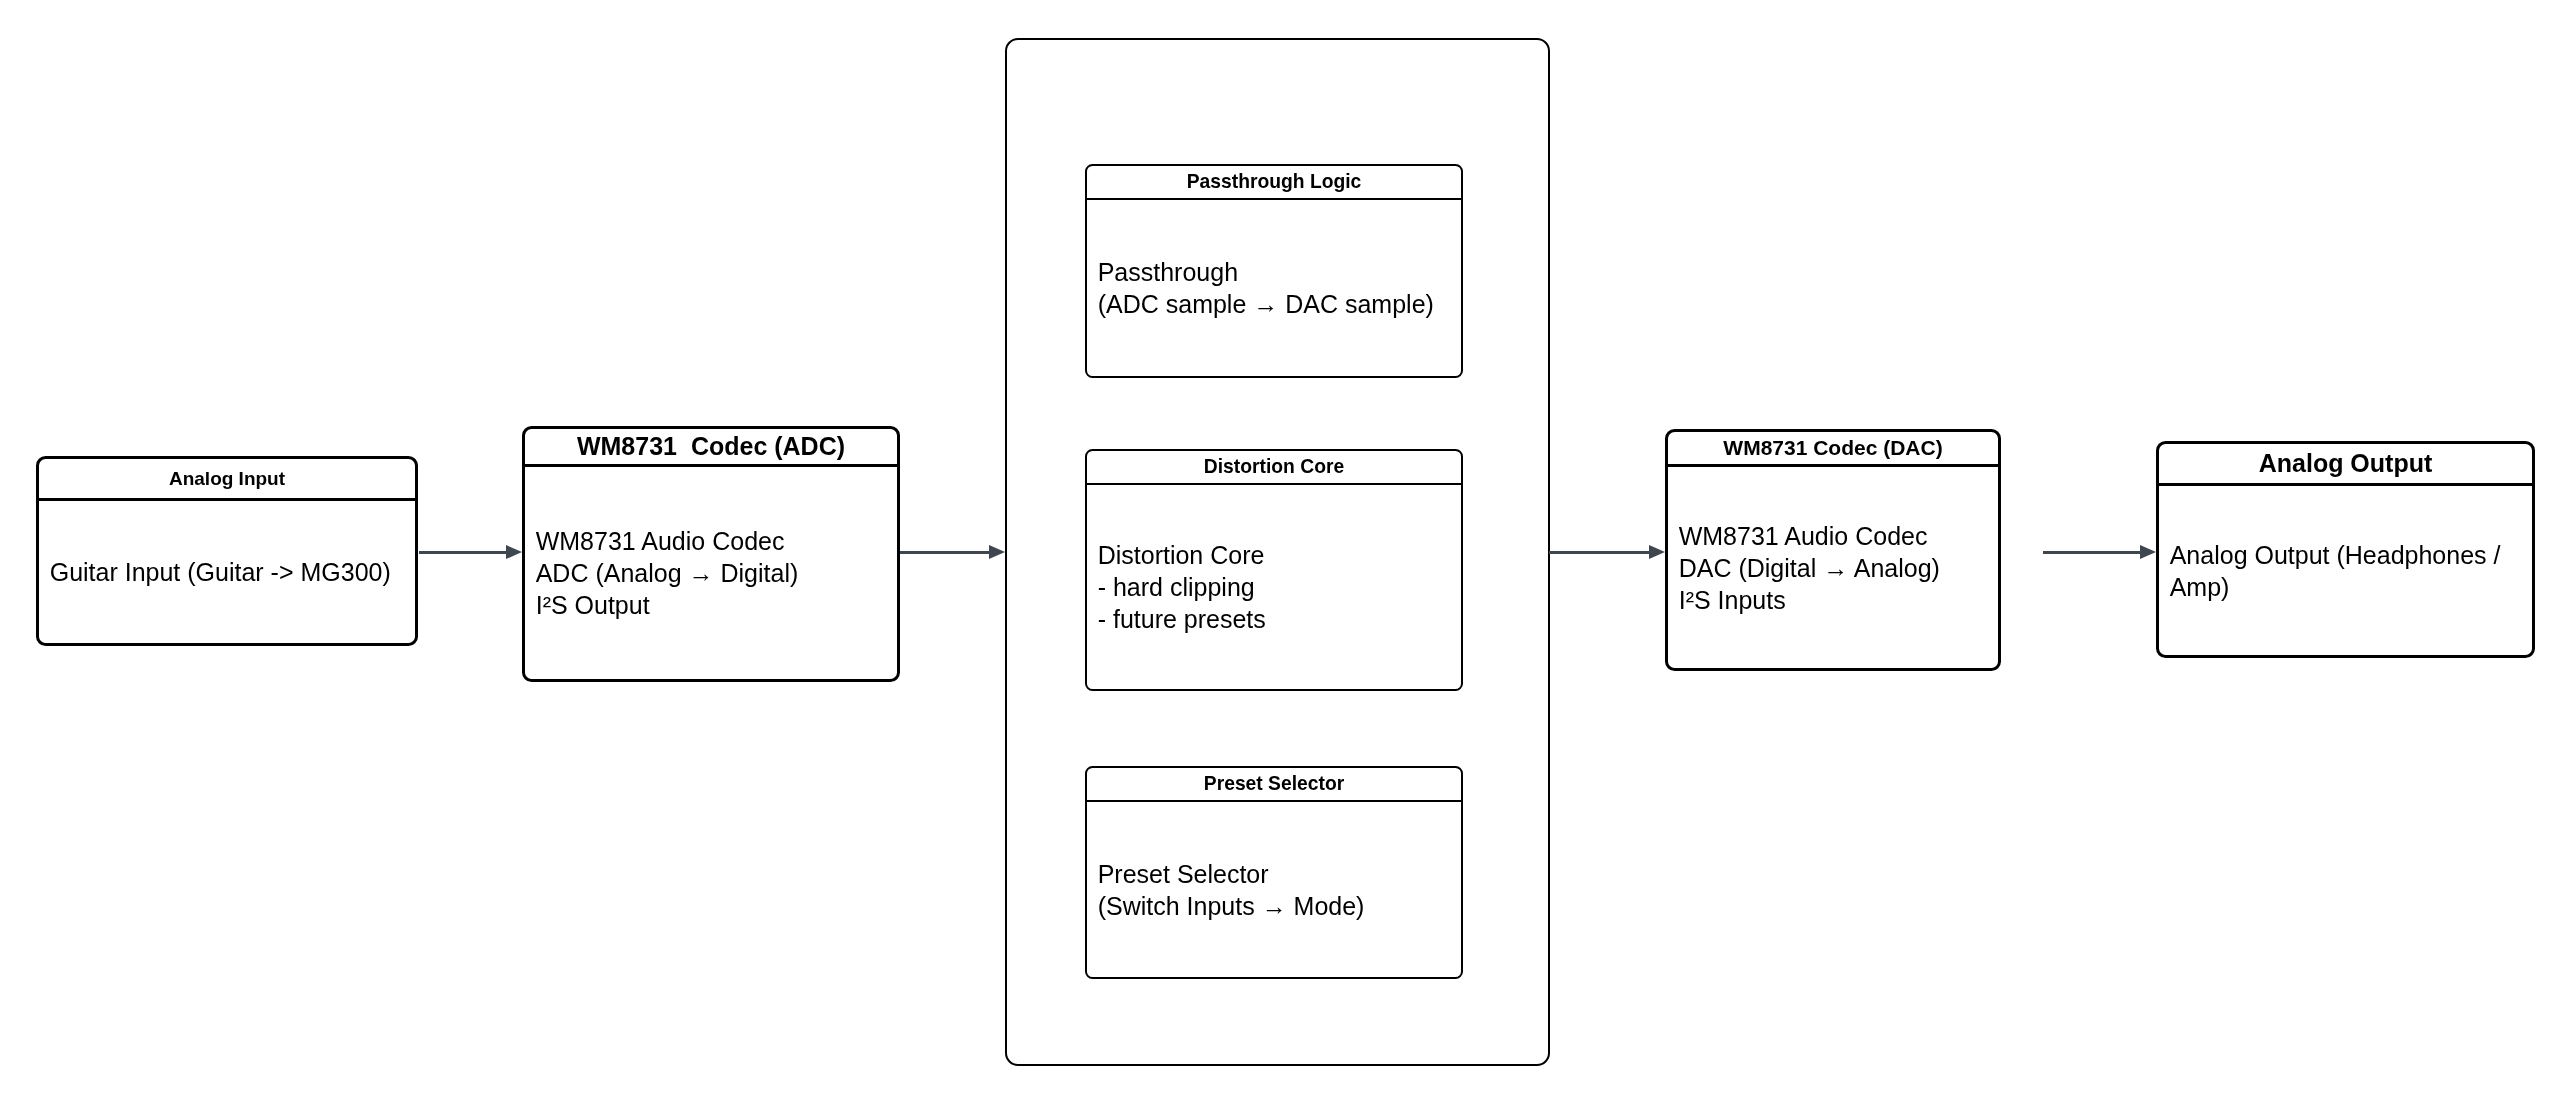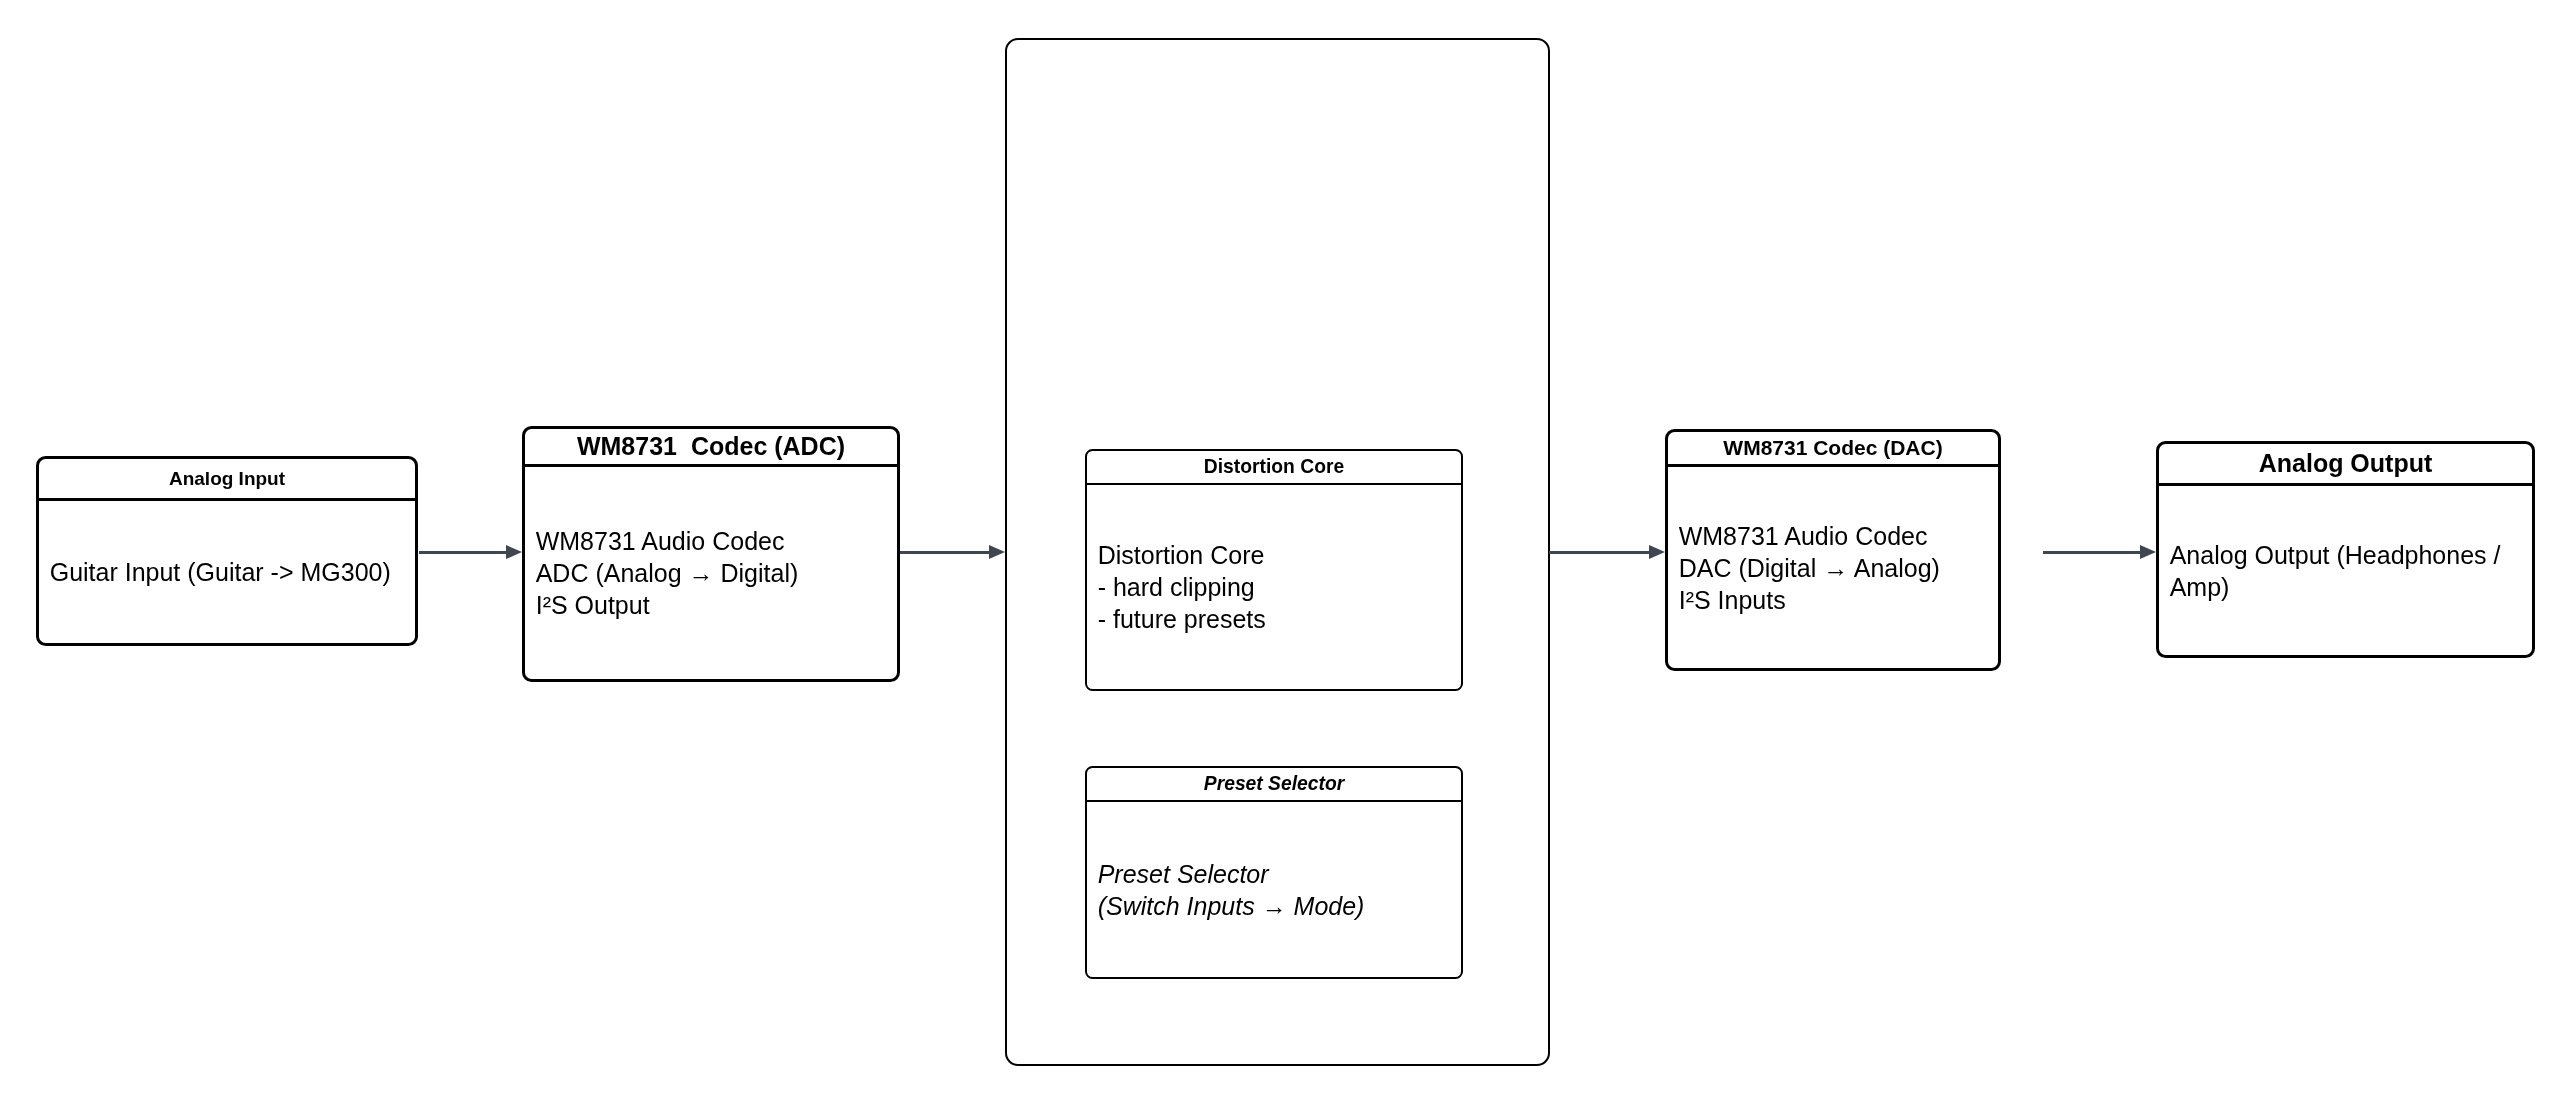"Passthrough Logic" div.node { html: none -> <div> <div>Passthrough Logic</div> <div> <div>Passthrough</div> <div>(ADC sample → DAC sample)</div> </div> </div> }
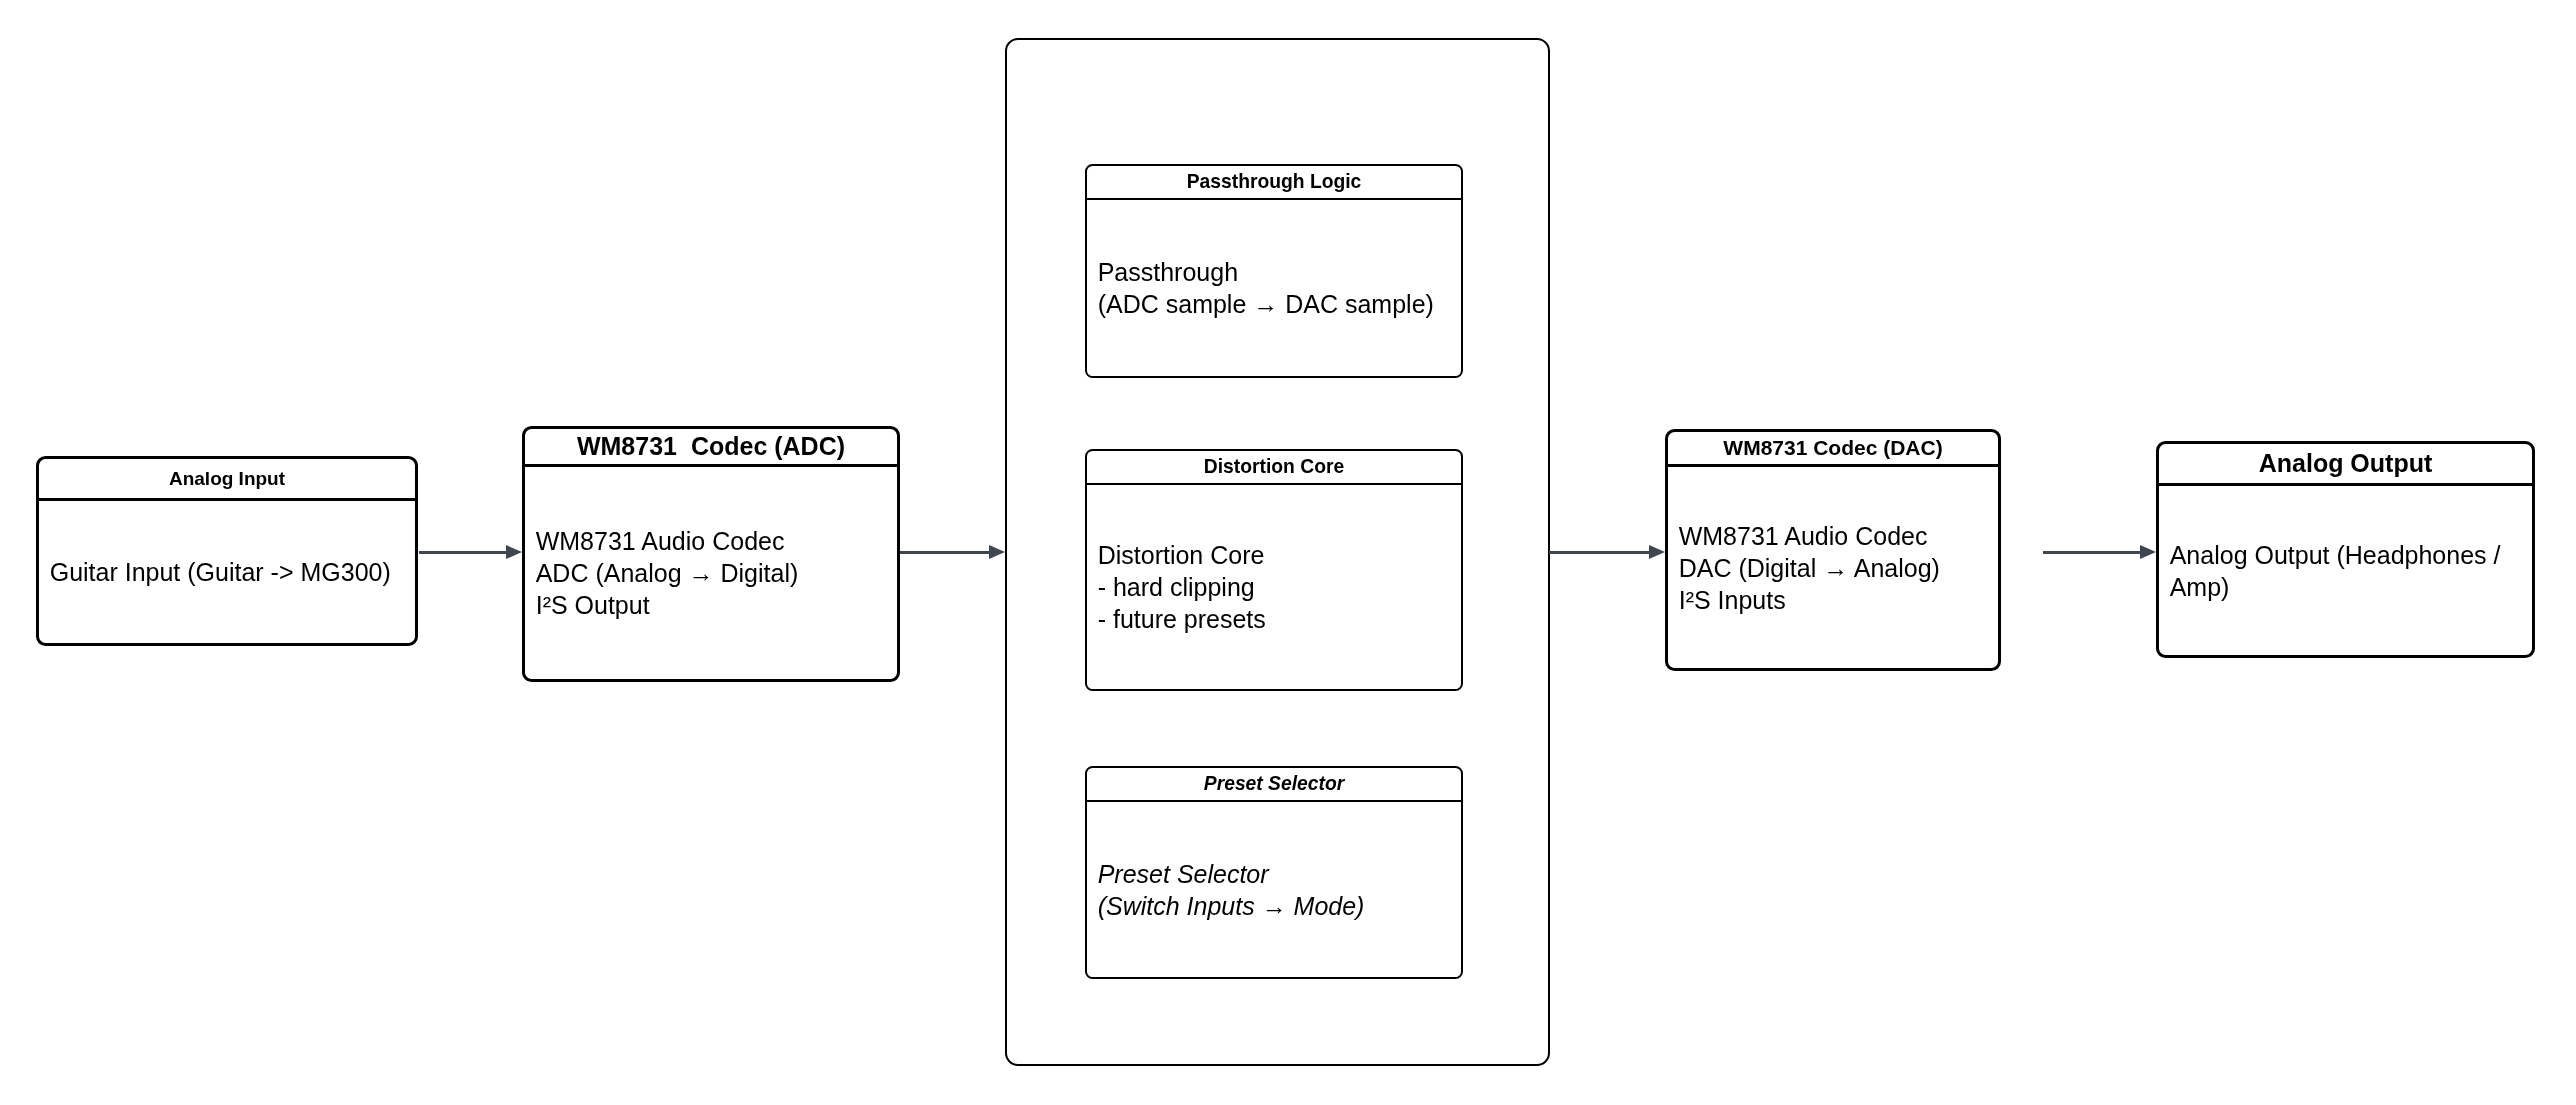"Preset Selector" #node-preset-selector { font-style: italic -> none }
